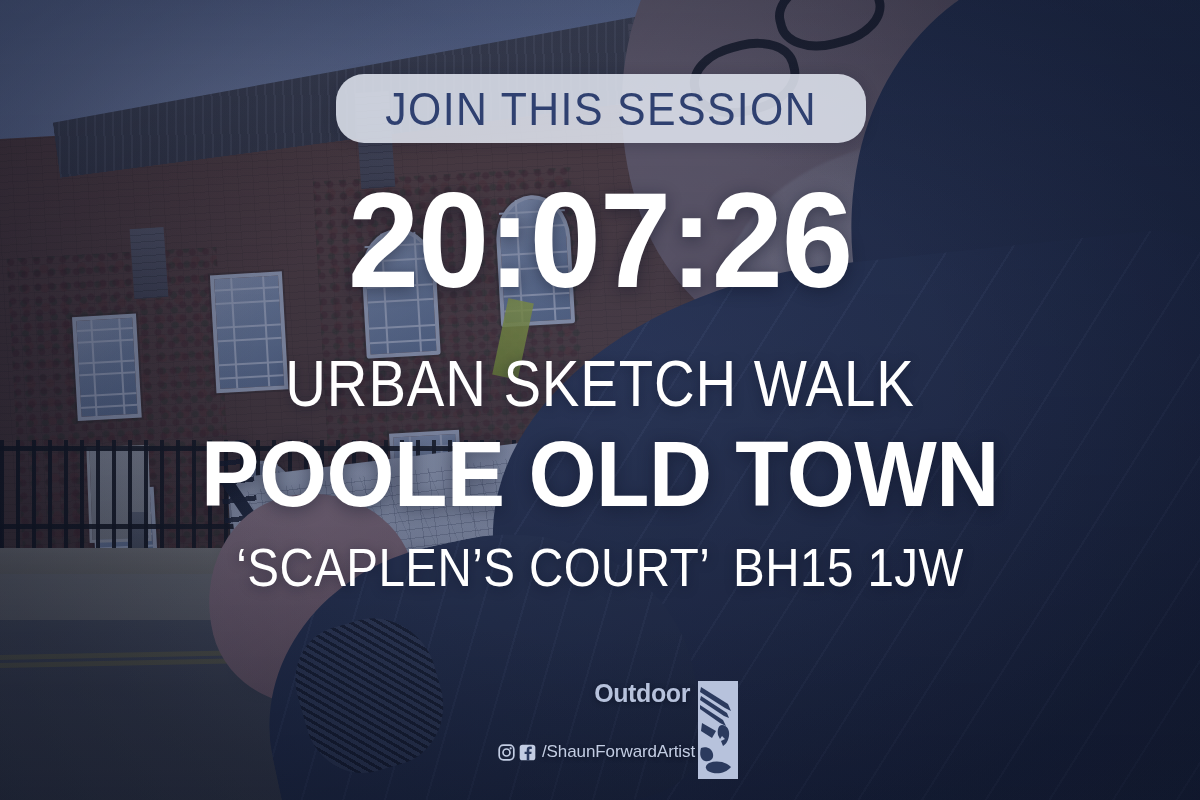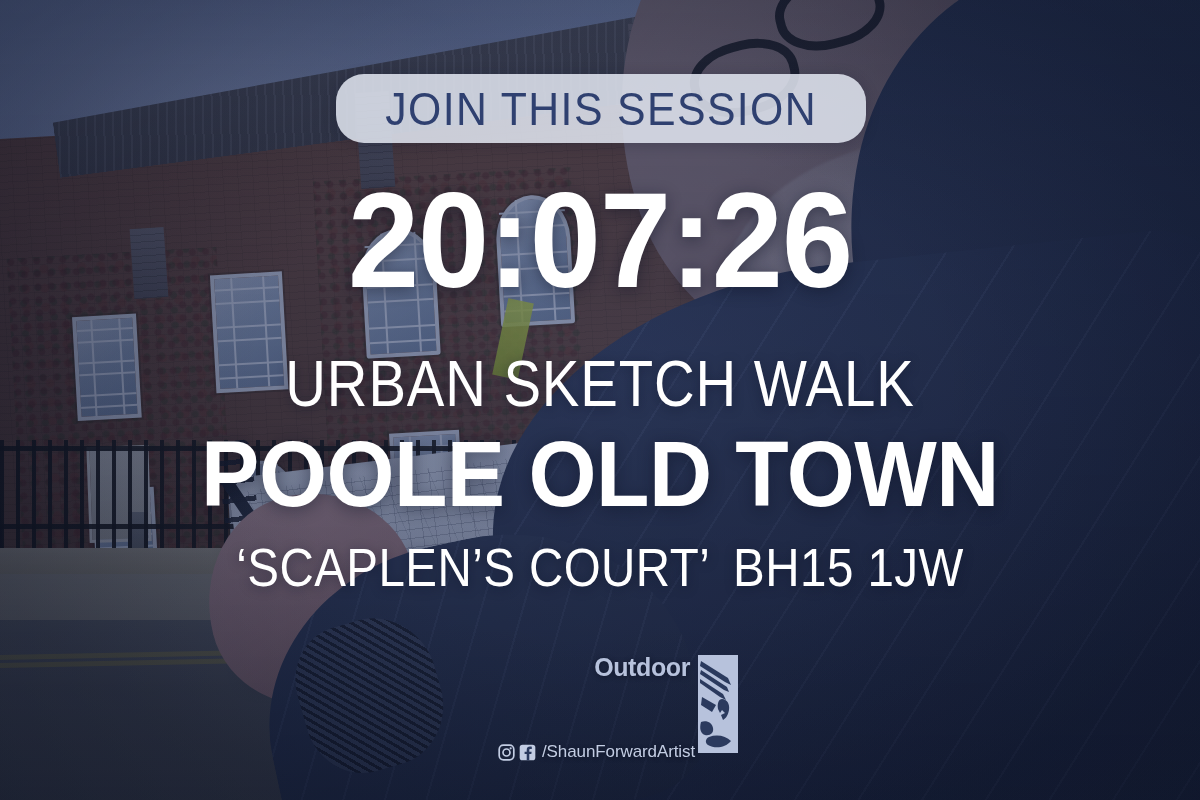"Outdoor" .logo { top: 655px -> 681px }
